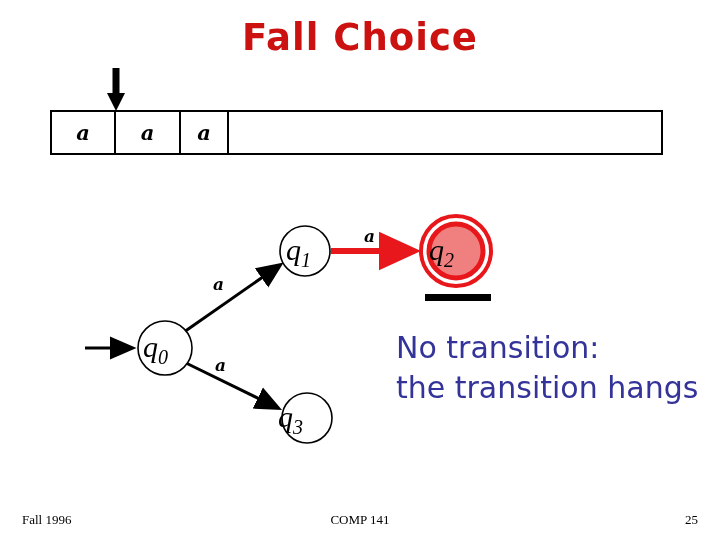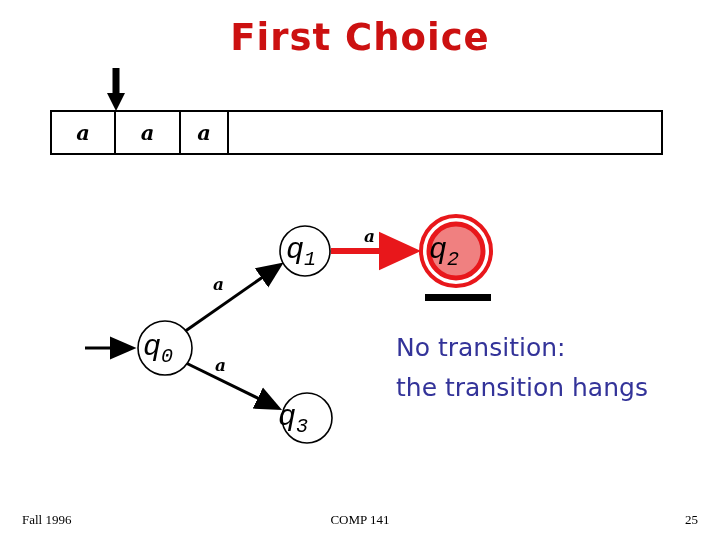"First Choice" div { text: First -> Fall }
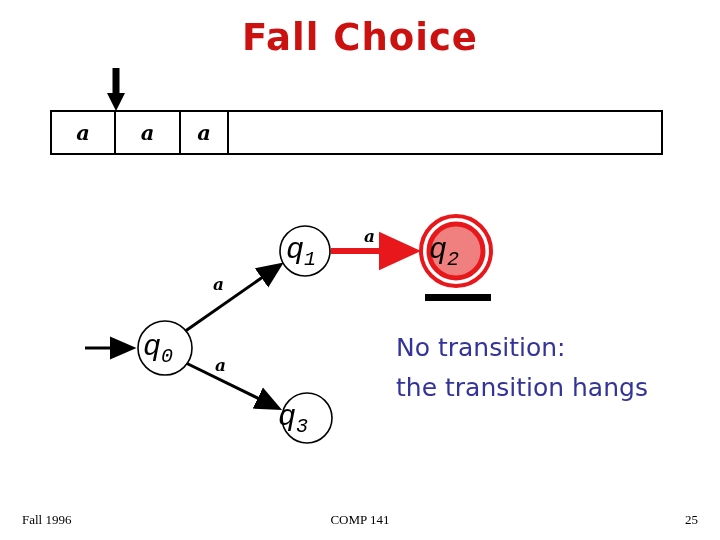"q1" .state-label { font-family: Liberation Mono, monospace -> Liberation Serif, serif }
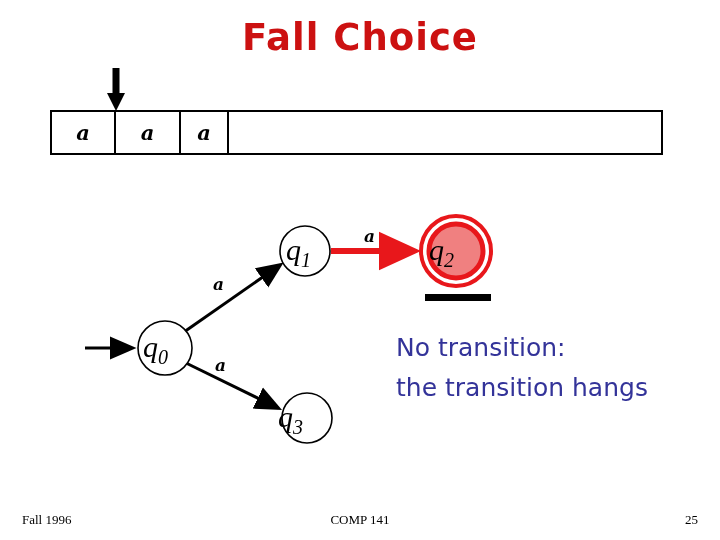"No transition:" #note { font-size: 25px -> 30px }
